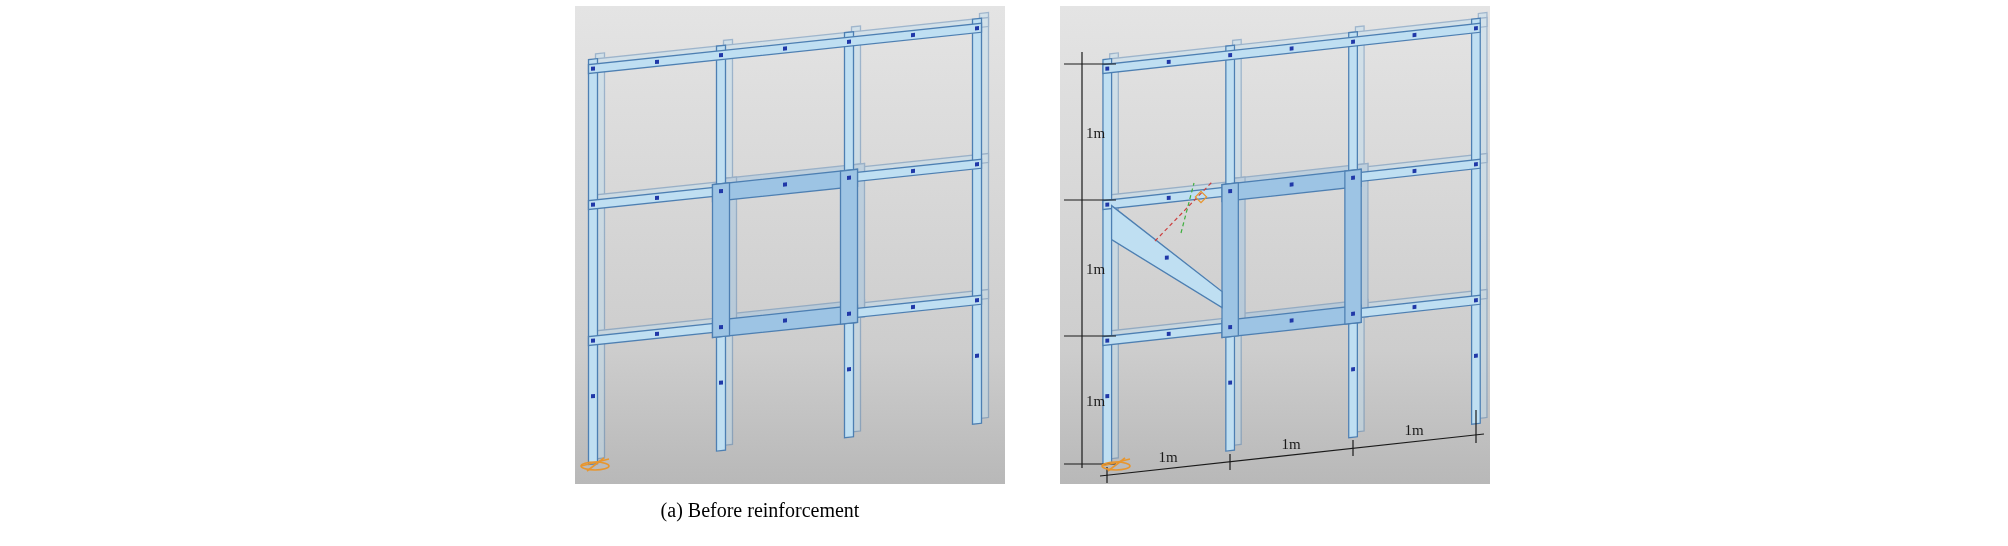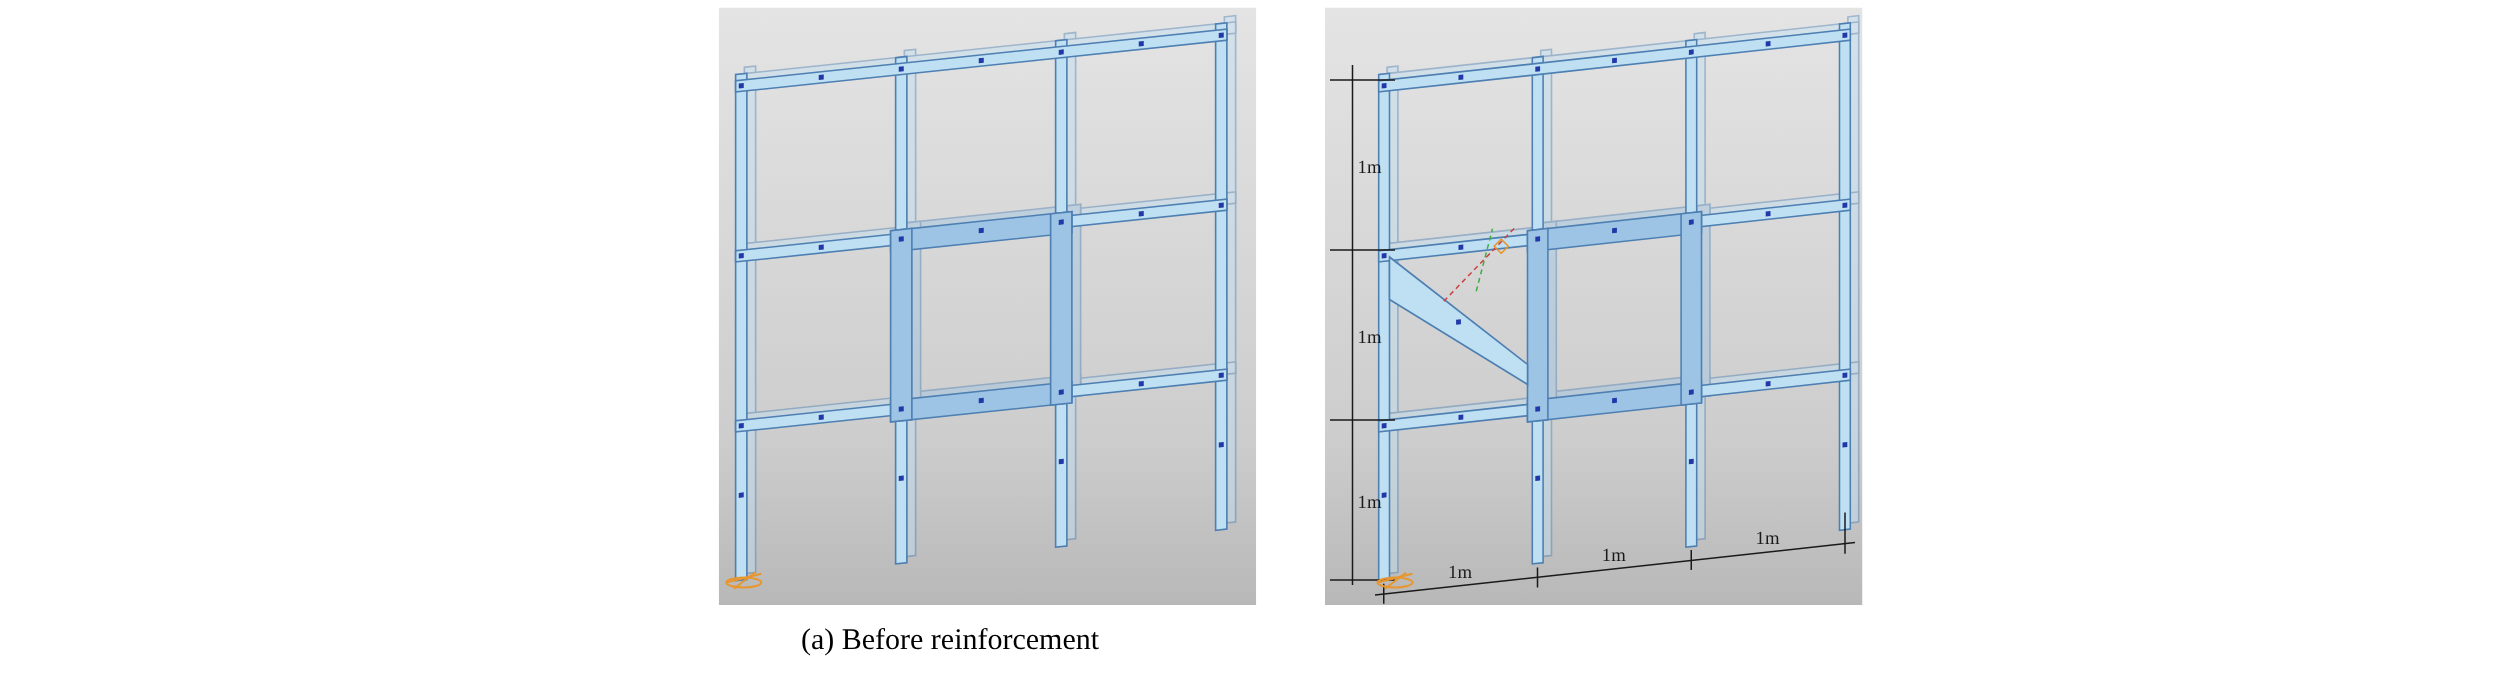"(a) Before reinforcement" .caption { font-size: 24px -> 20px }
